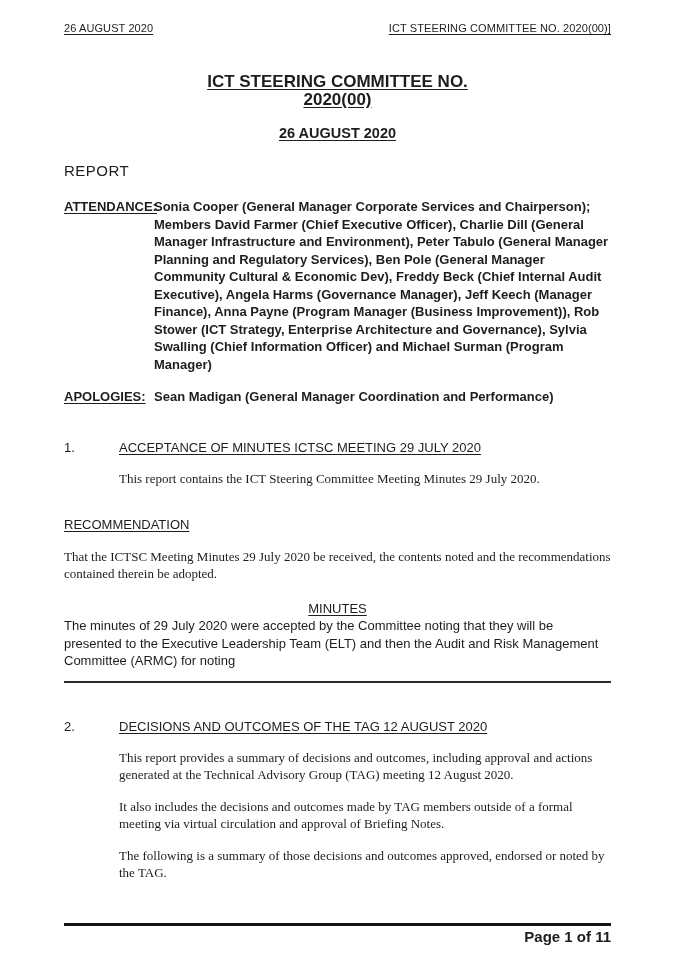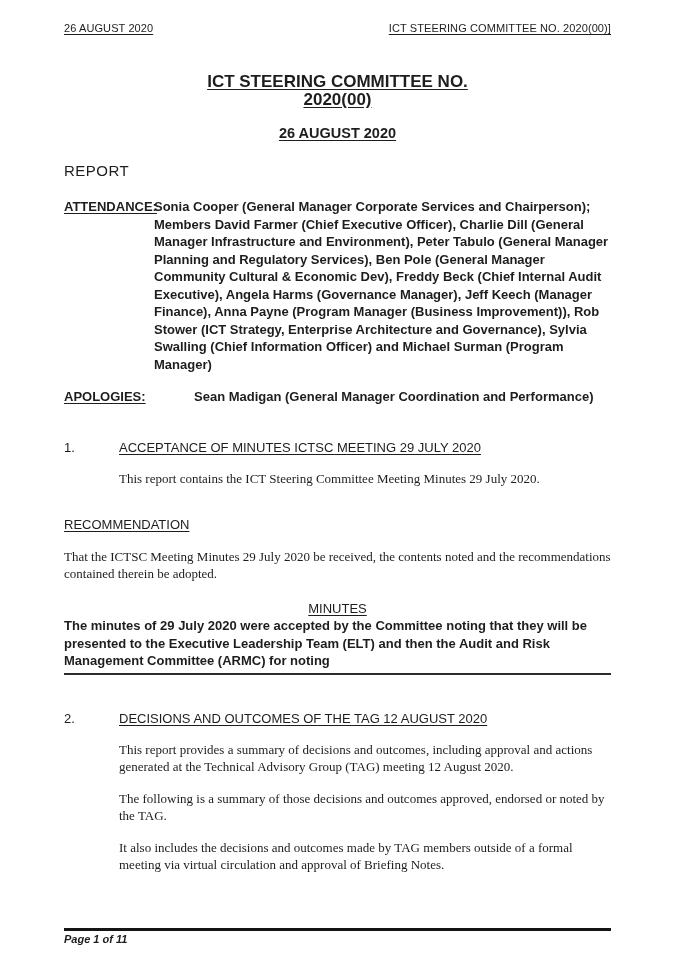"APOLOGIES:" .apologies-row { gap: 40px -> none }
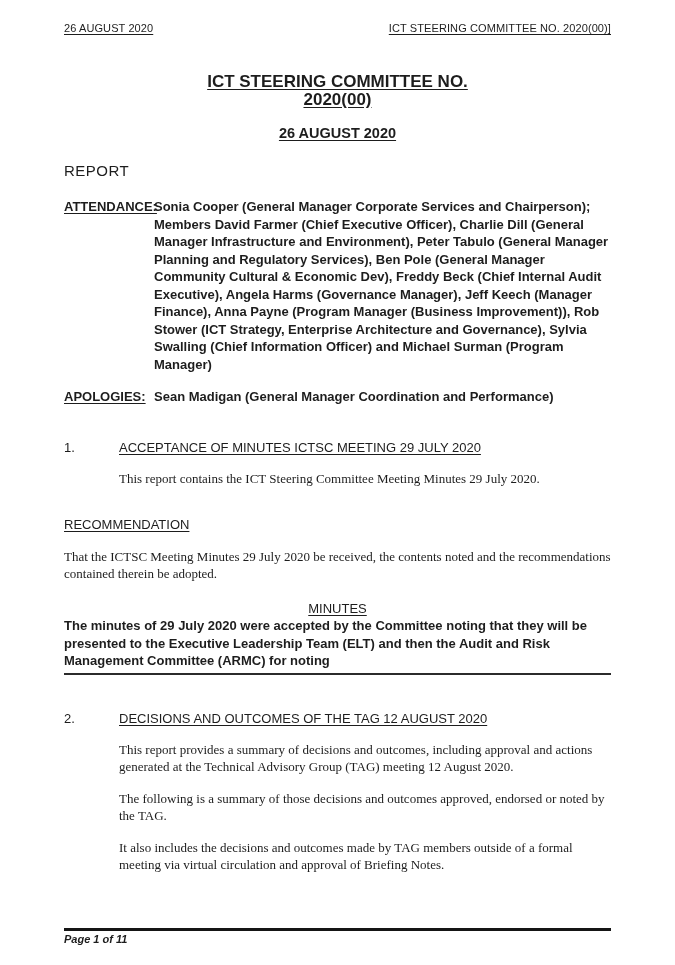"The minutes of 29 July" .minutes-para { font-weight: bold -> none; padding-bottom: 3px -> 11px }
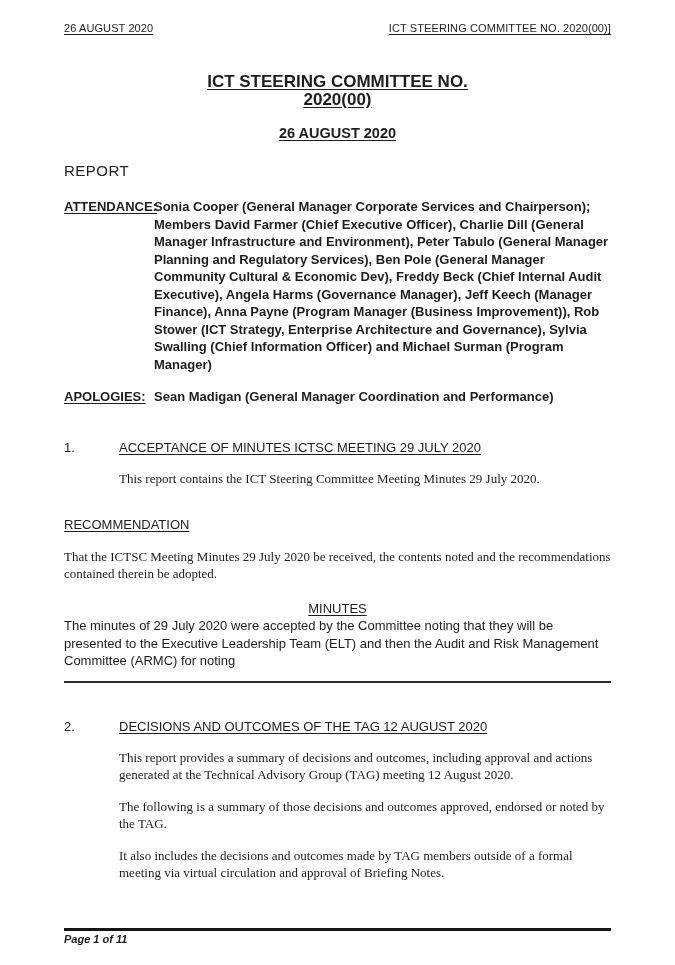"The following is a summary" div.para { order: before "It also includes the decisions" -> after "It also includes the decisions" }
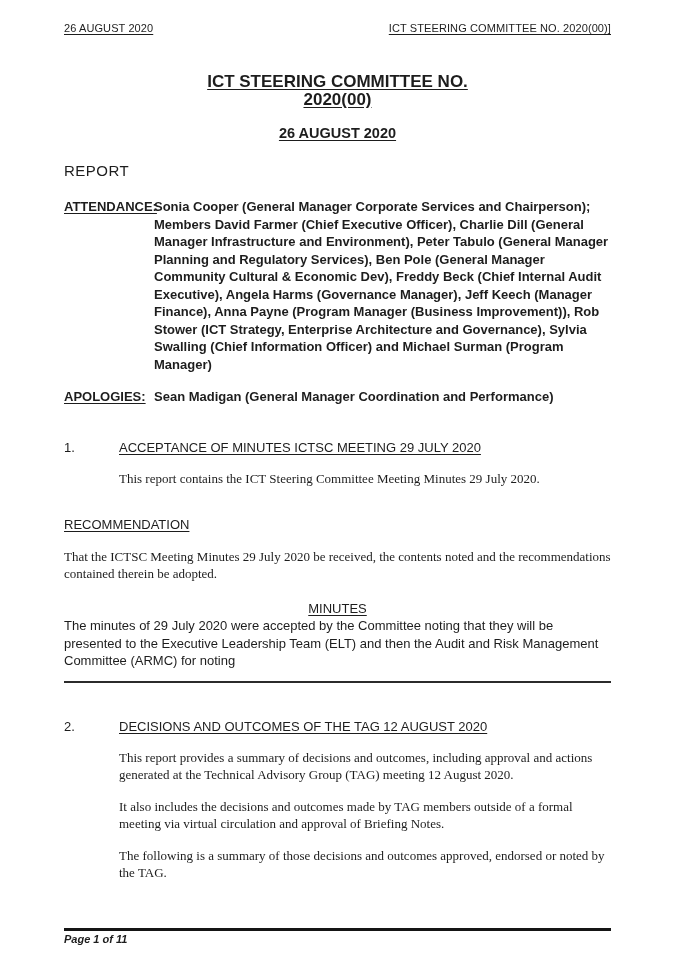"Page 1 of 11" .footer-page { font-size: 11px -> 15px; font-style: italic -> none; text-align: left -> right }
